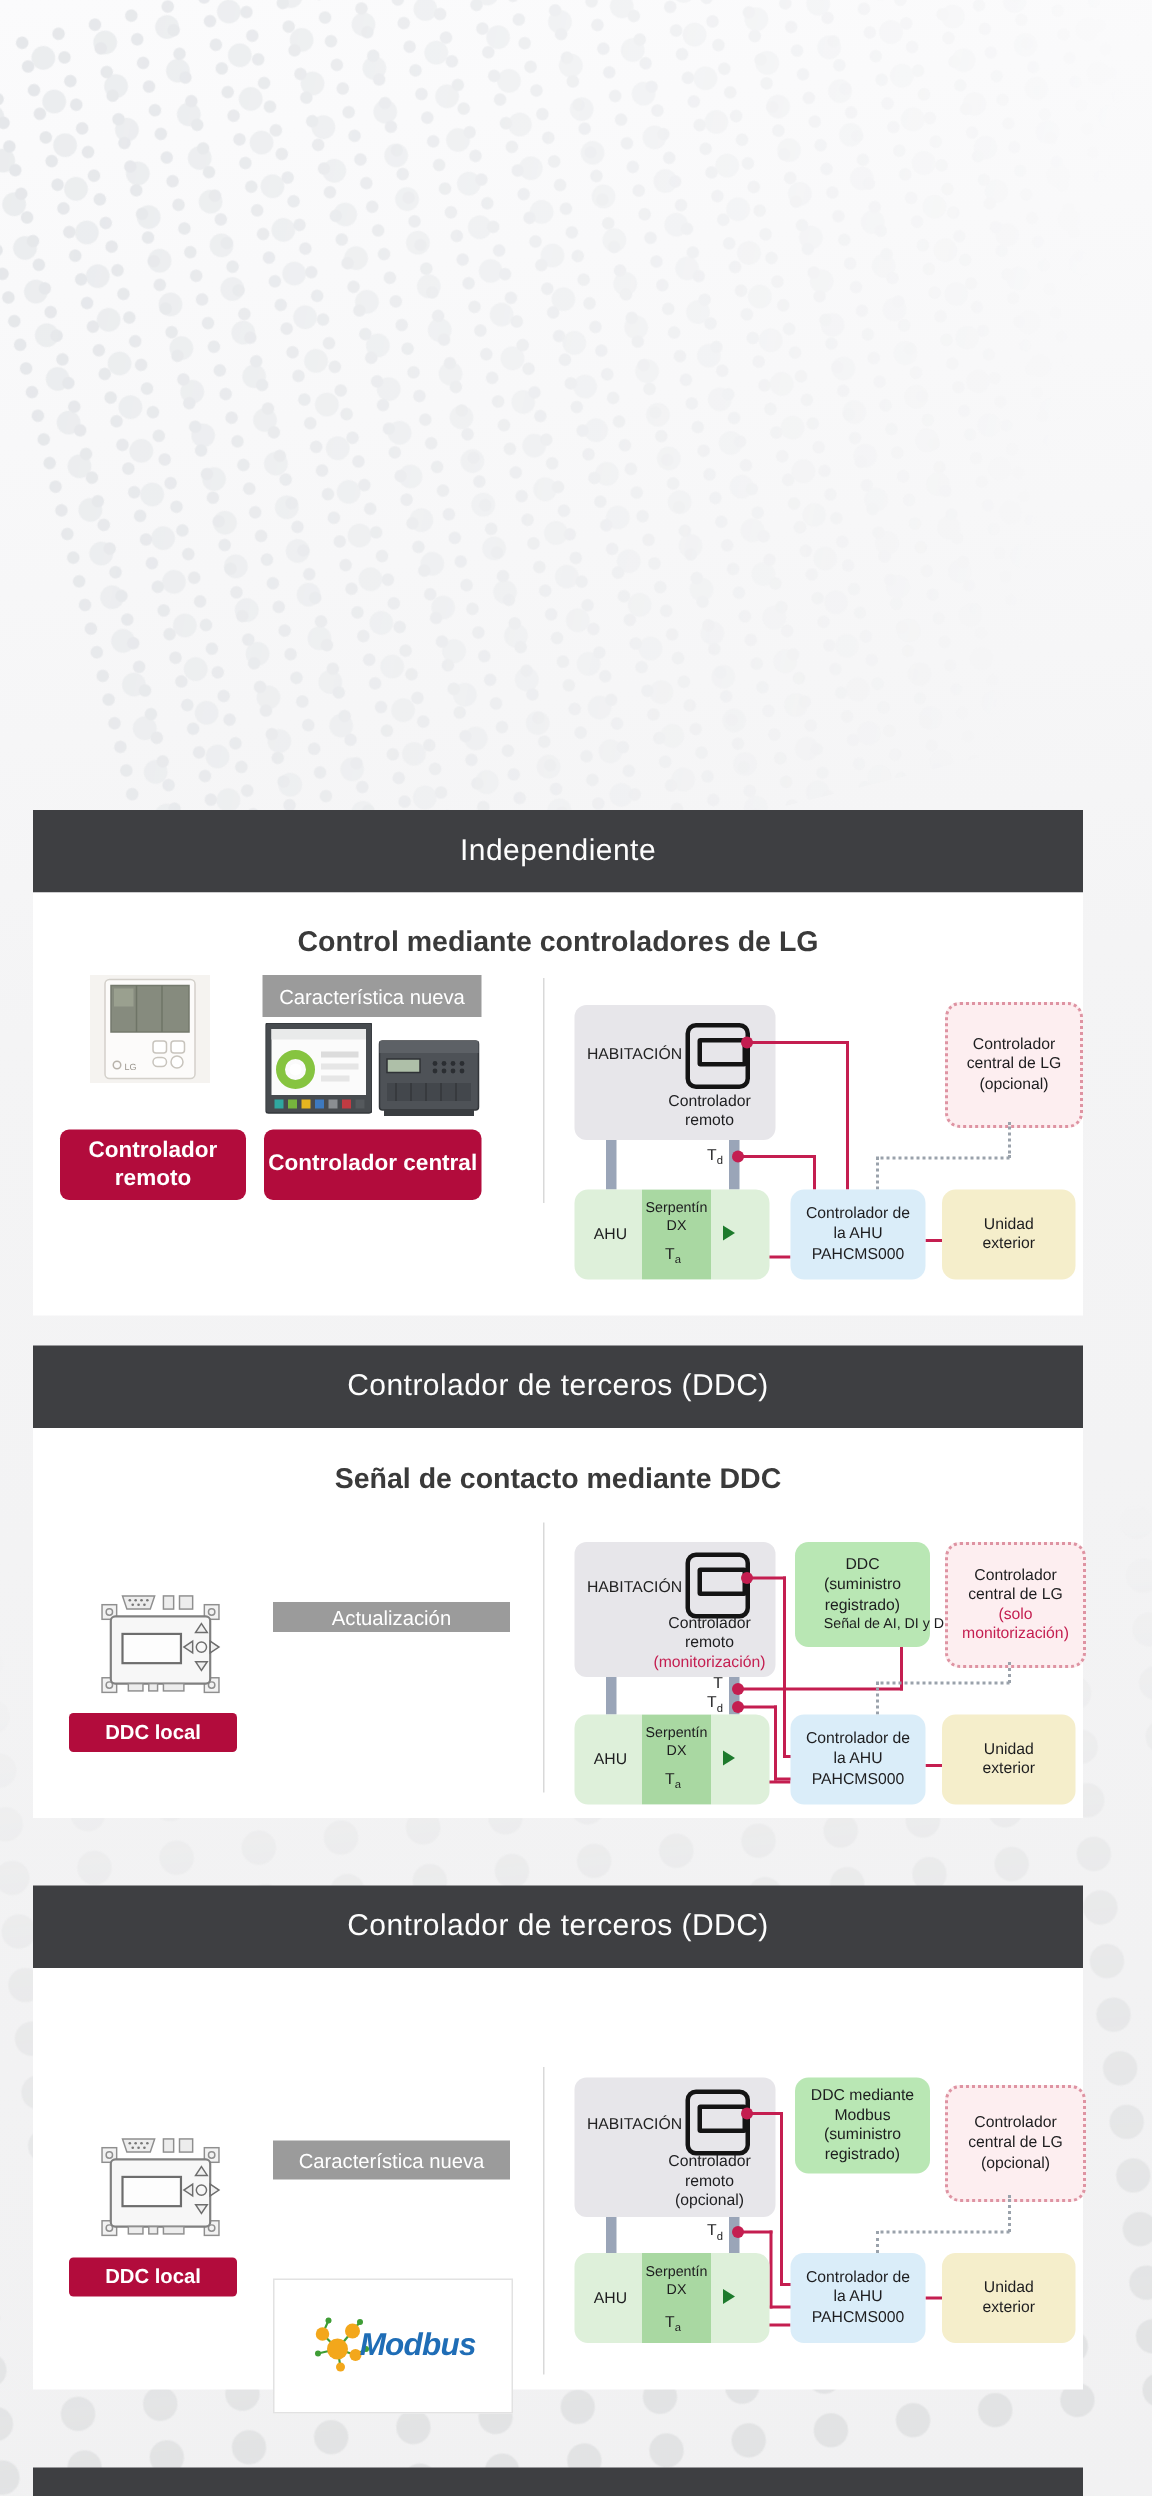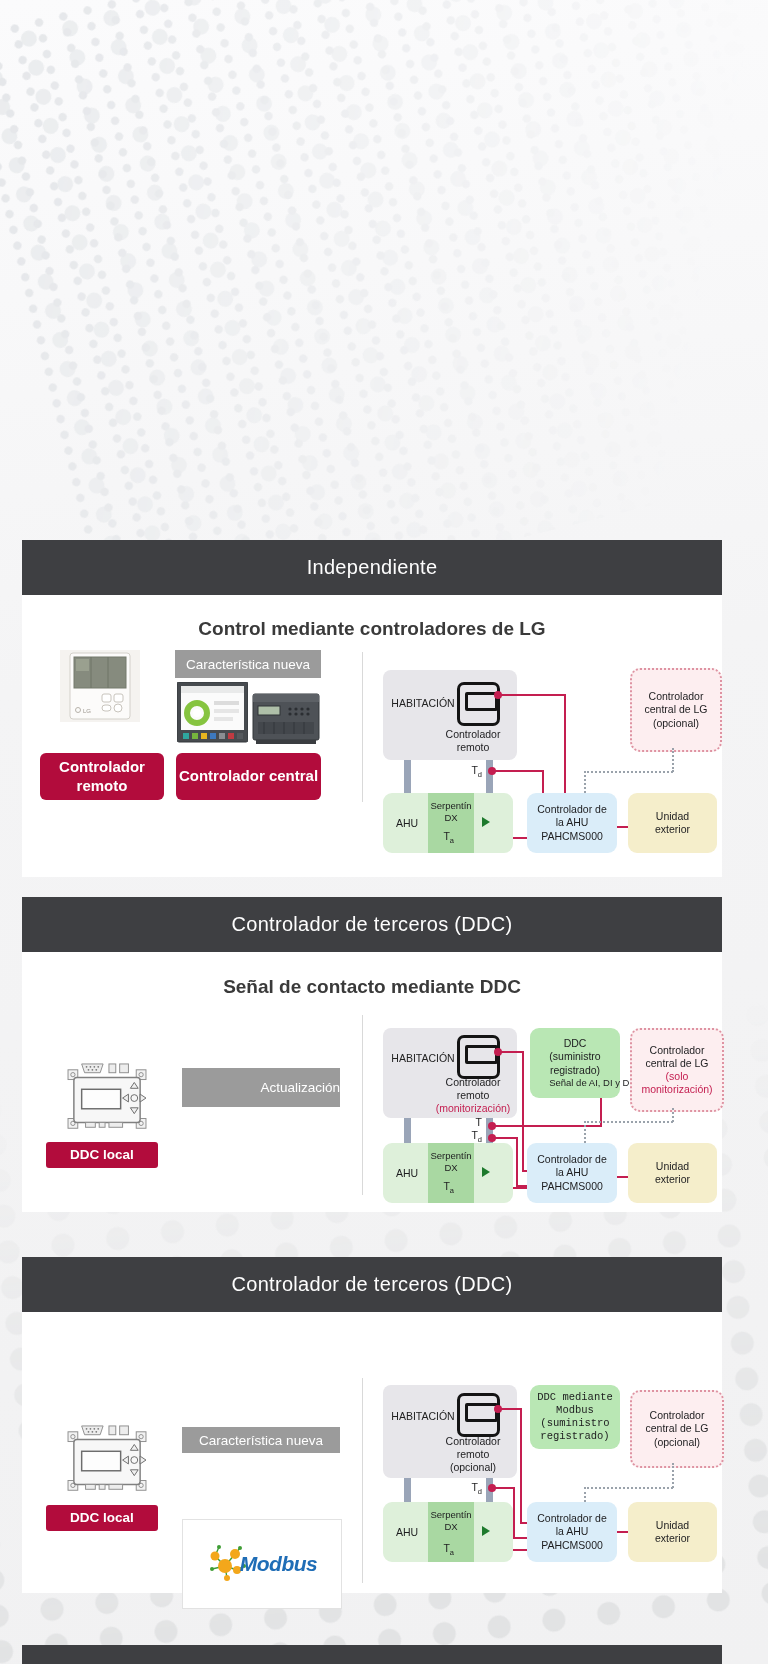"Actualización" div.abs { height: 39px -> 20px; justify-content: flex-end -> none }
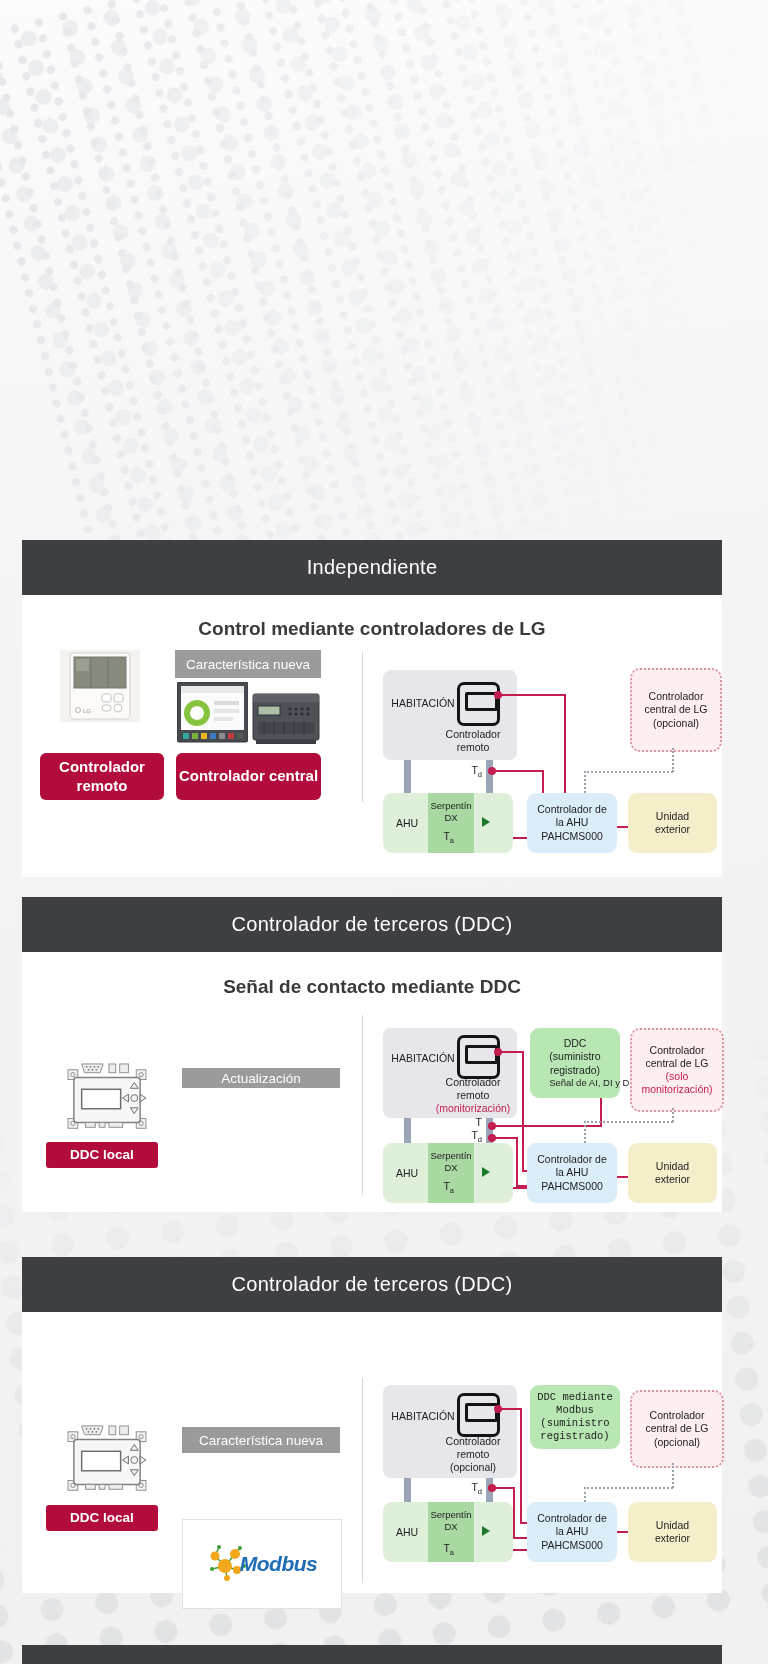"DDC mediante Modbus (suministro" div.abs { font-family: Liberation Mono, monospace -> none }
